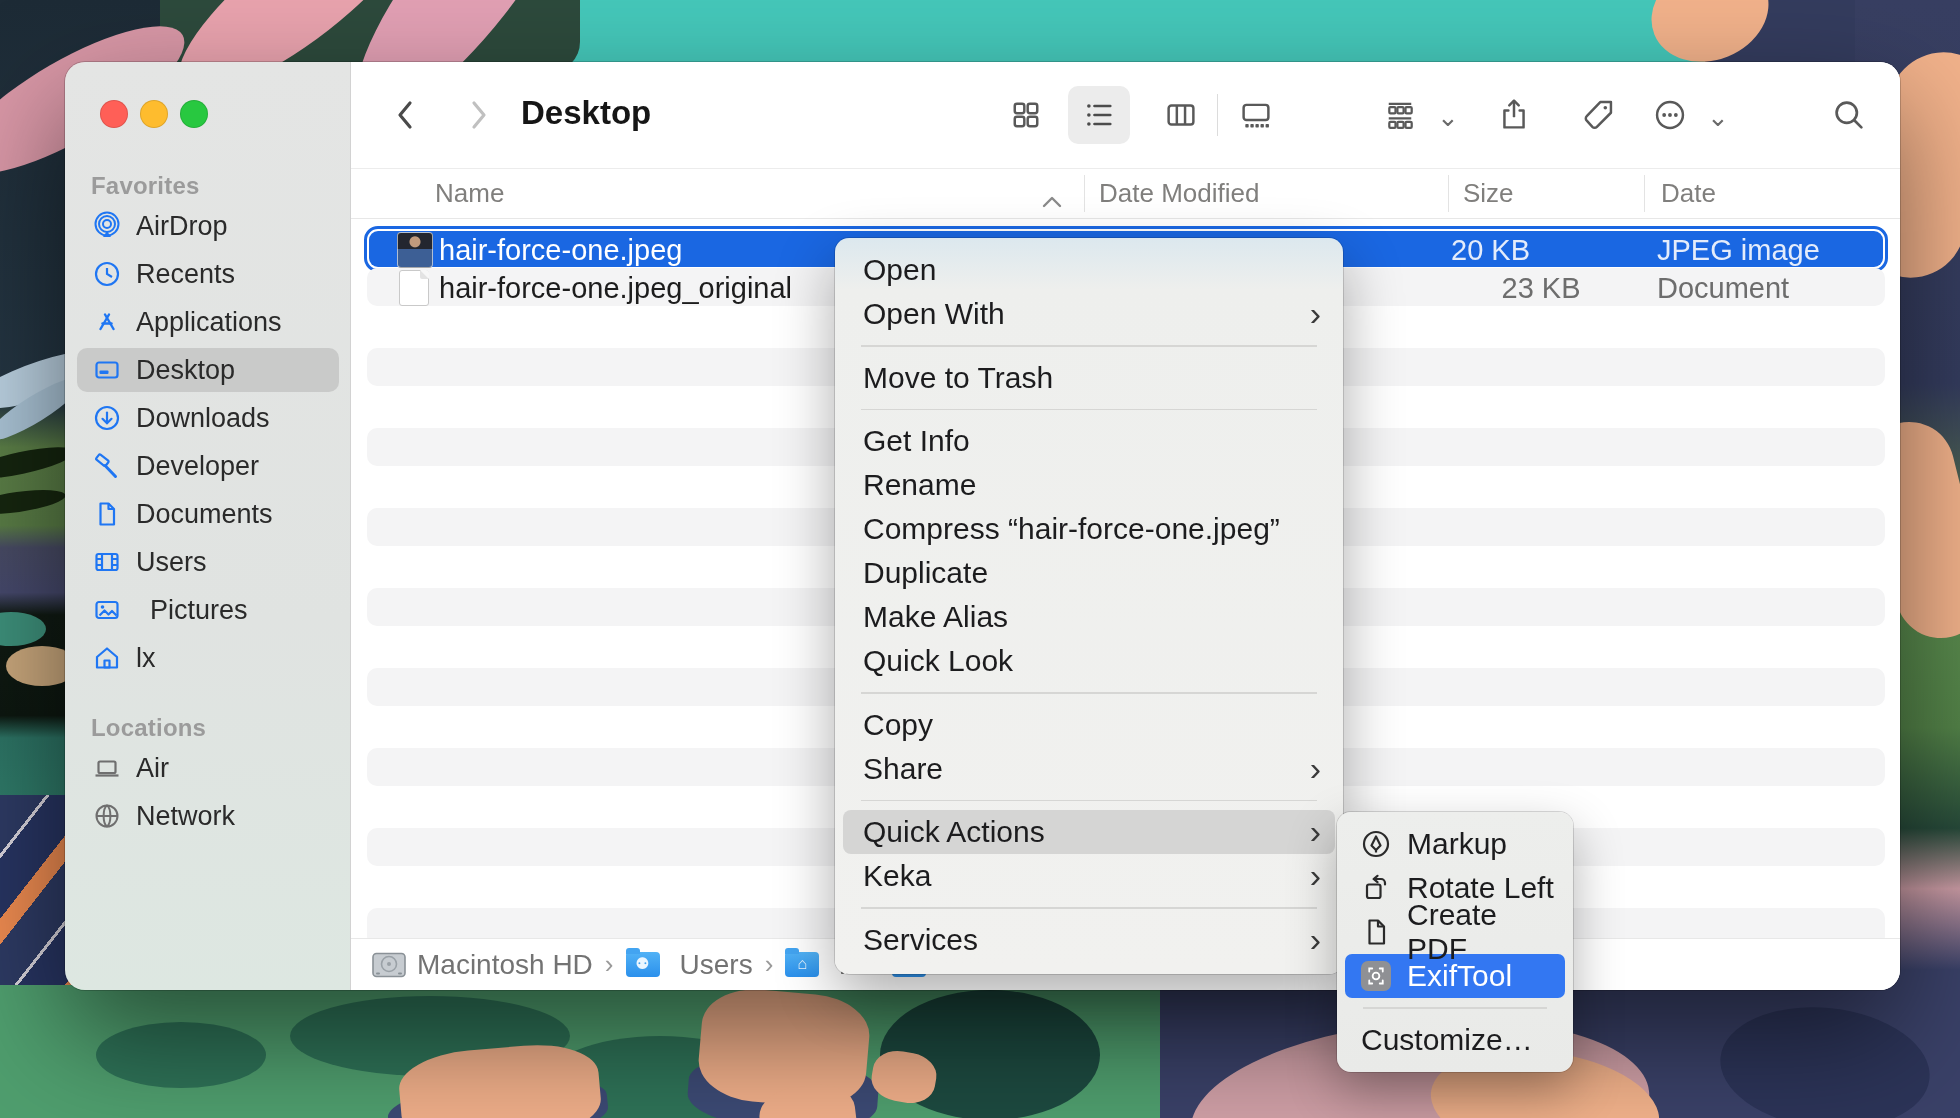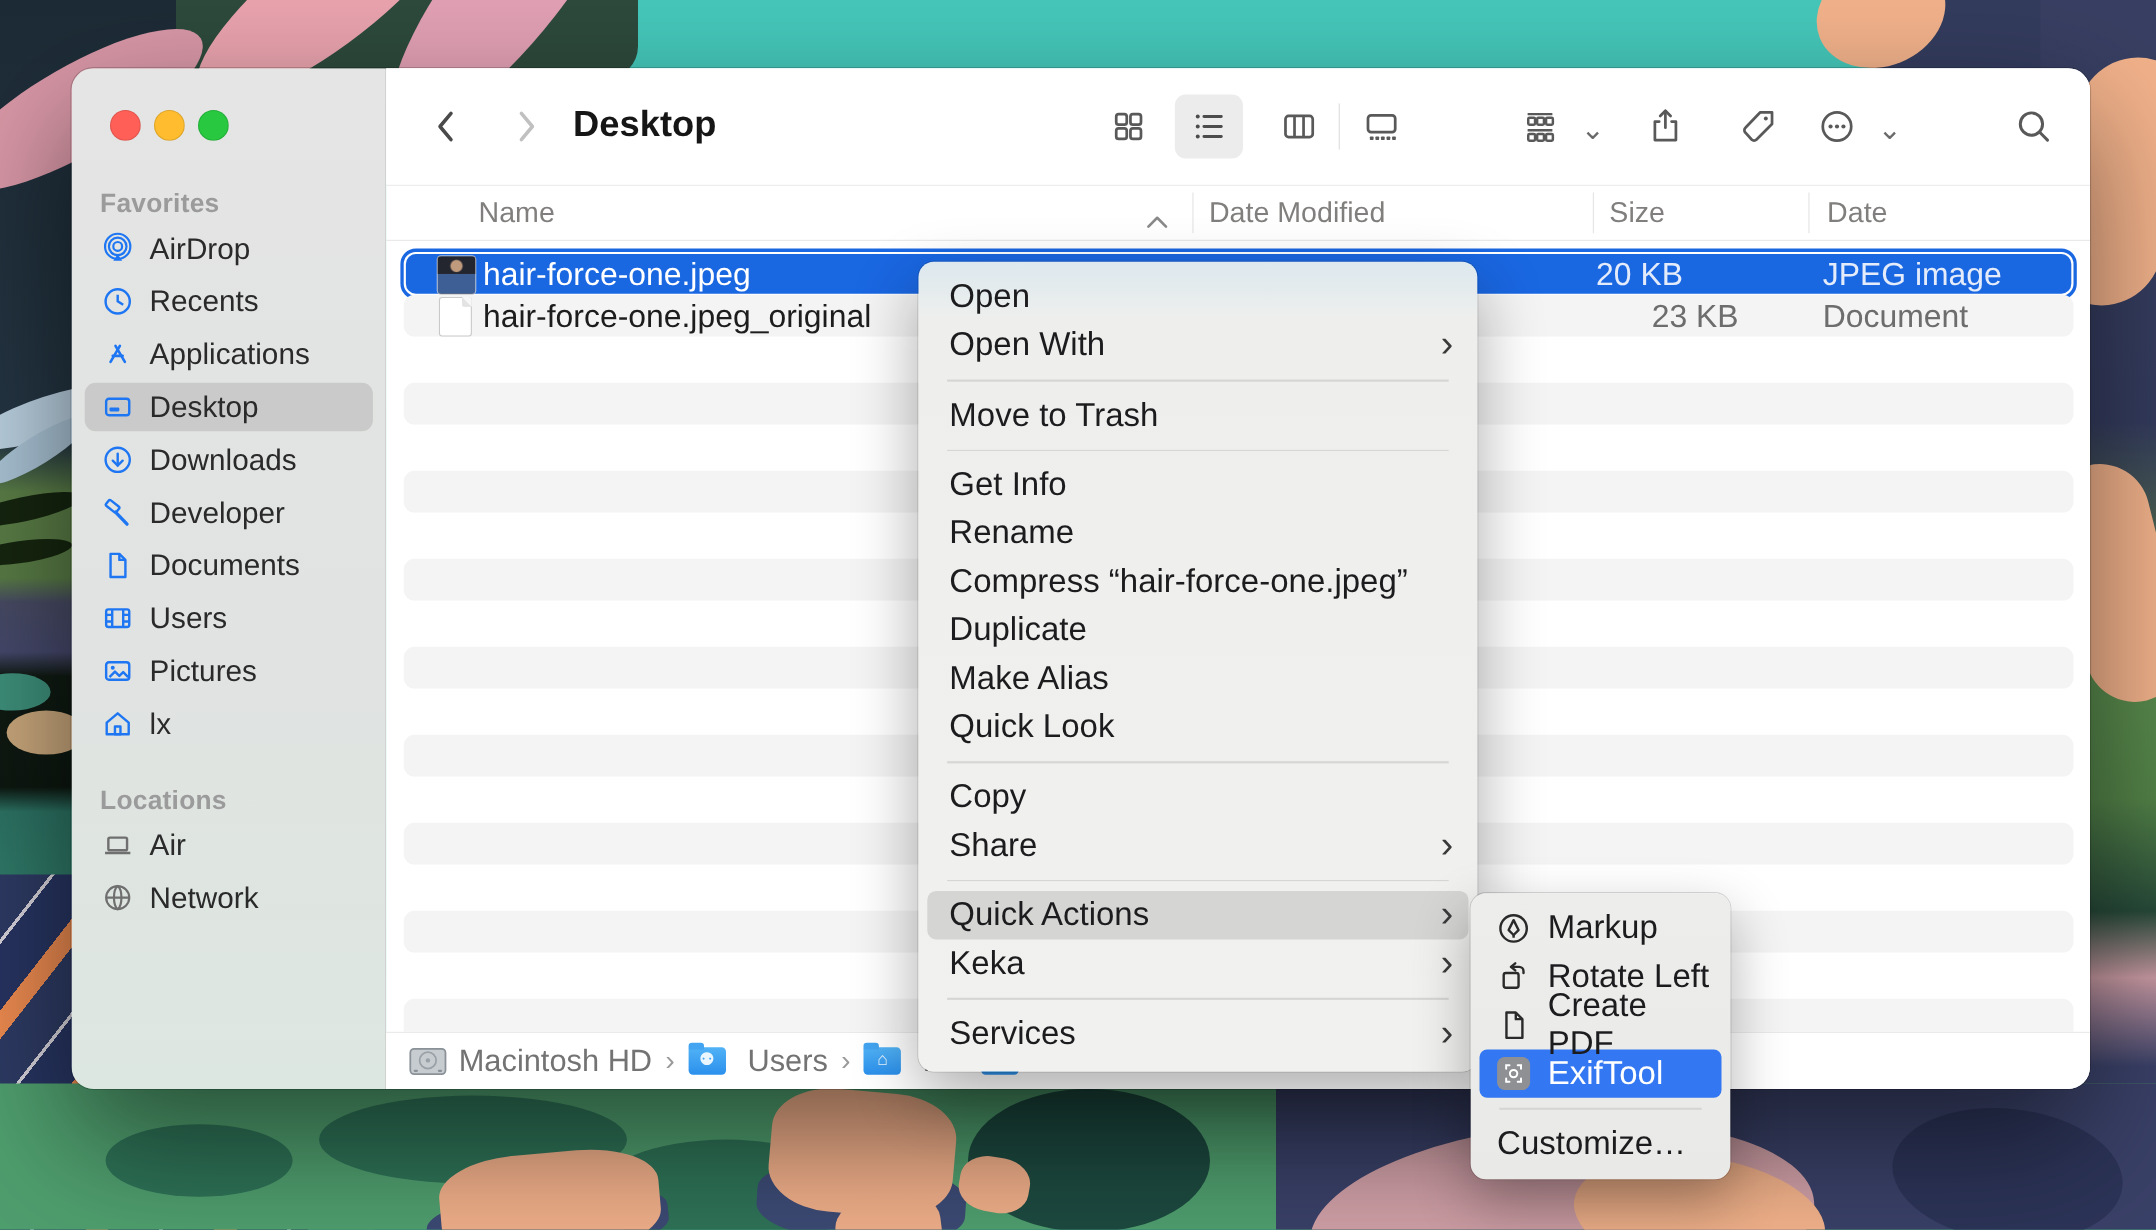"Pictures" div.abs { gap: none -> 14px }
